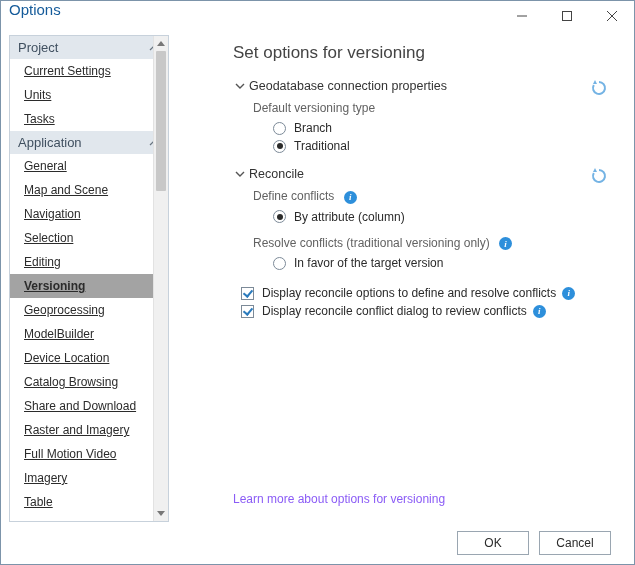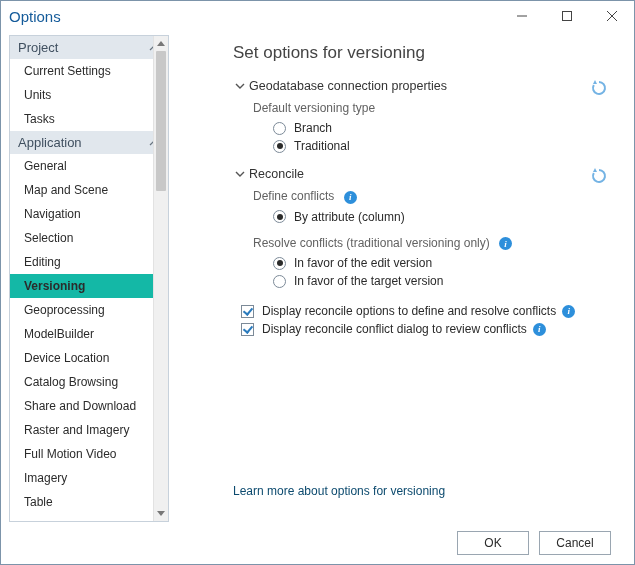"Options" .titlebar { align-items: center -> none }
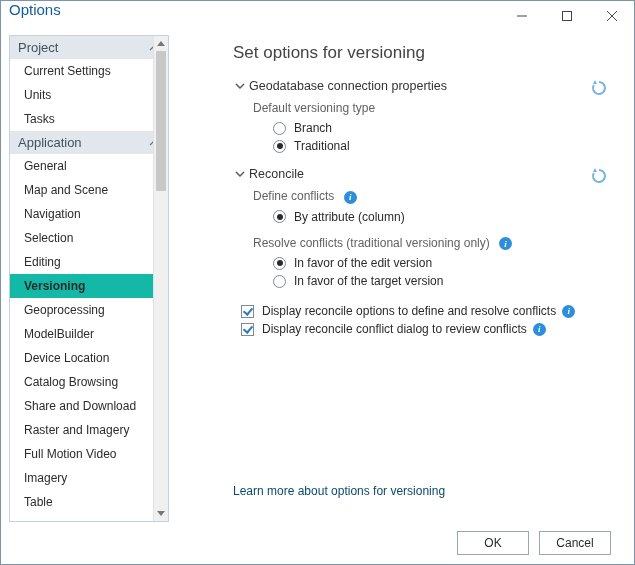"Current Settings" .sb-item { text-decoration: none -> underline }
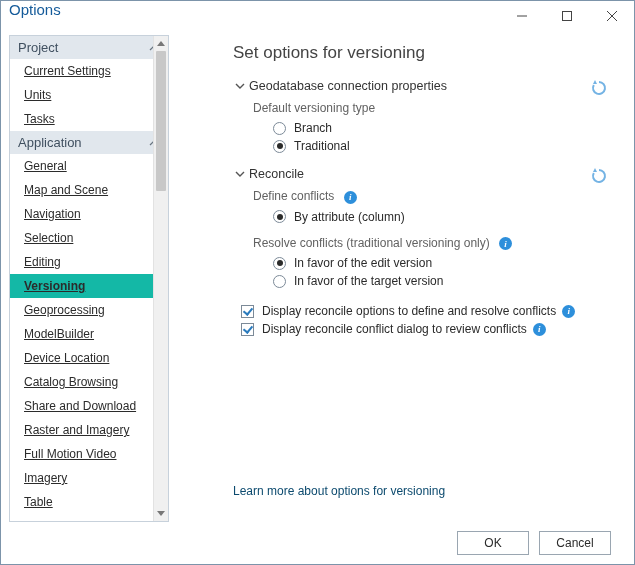"In favor of the edit" div.radio-row { html: <div> <span></span> <span>In favor of the edit version</span> </div> -> none }
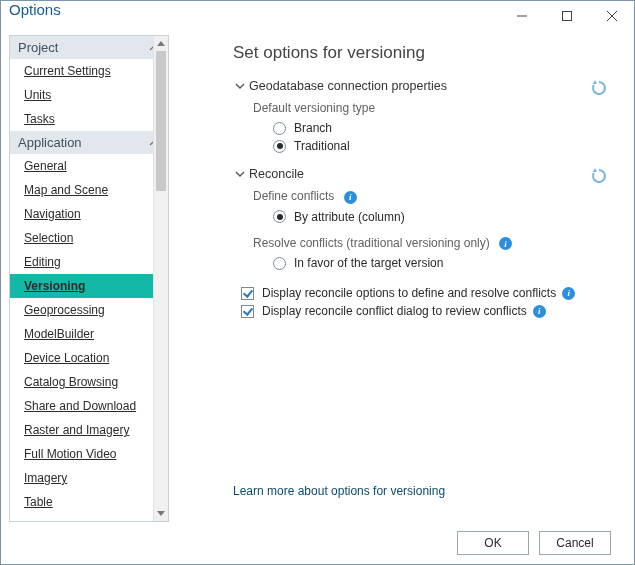"Versioning" .sb-item.selected { background: #14b8a6 -> #a3a3a3 }
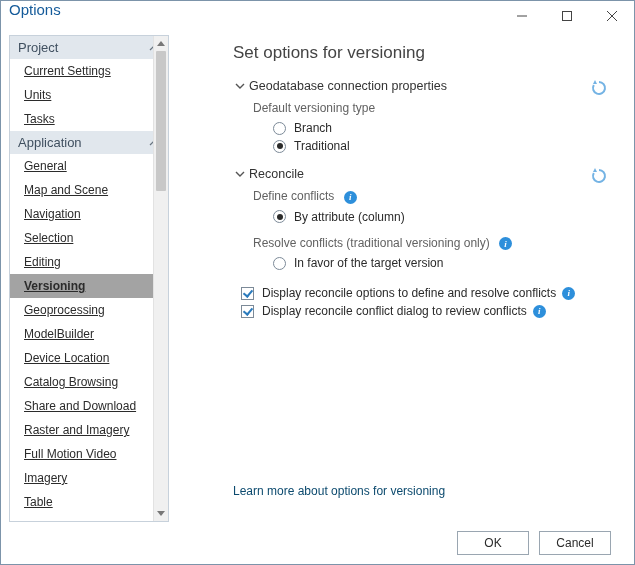"Learn more about options for" .link { bottom: 24px -> 16px; color: #0c4a6e -> #8b5cf6 }
